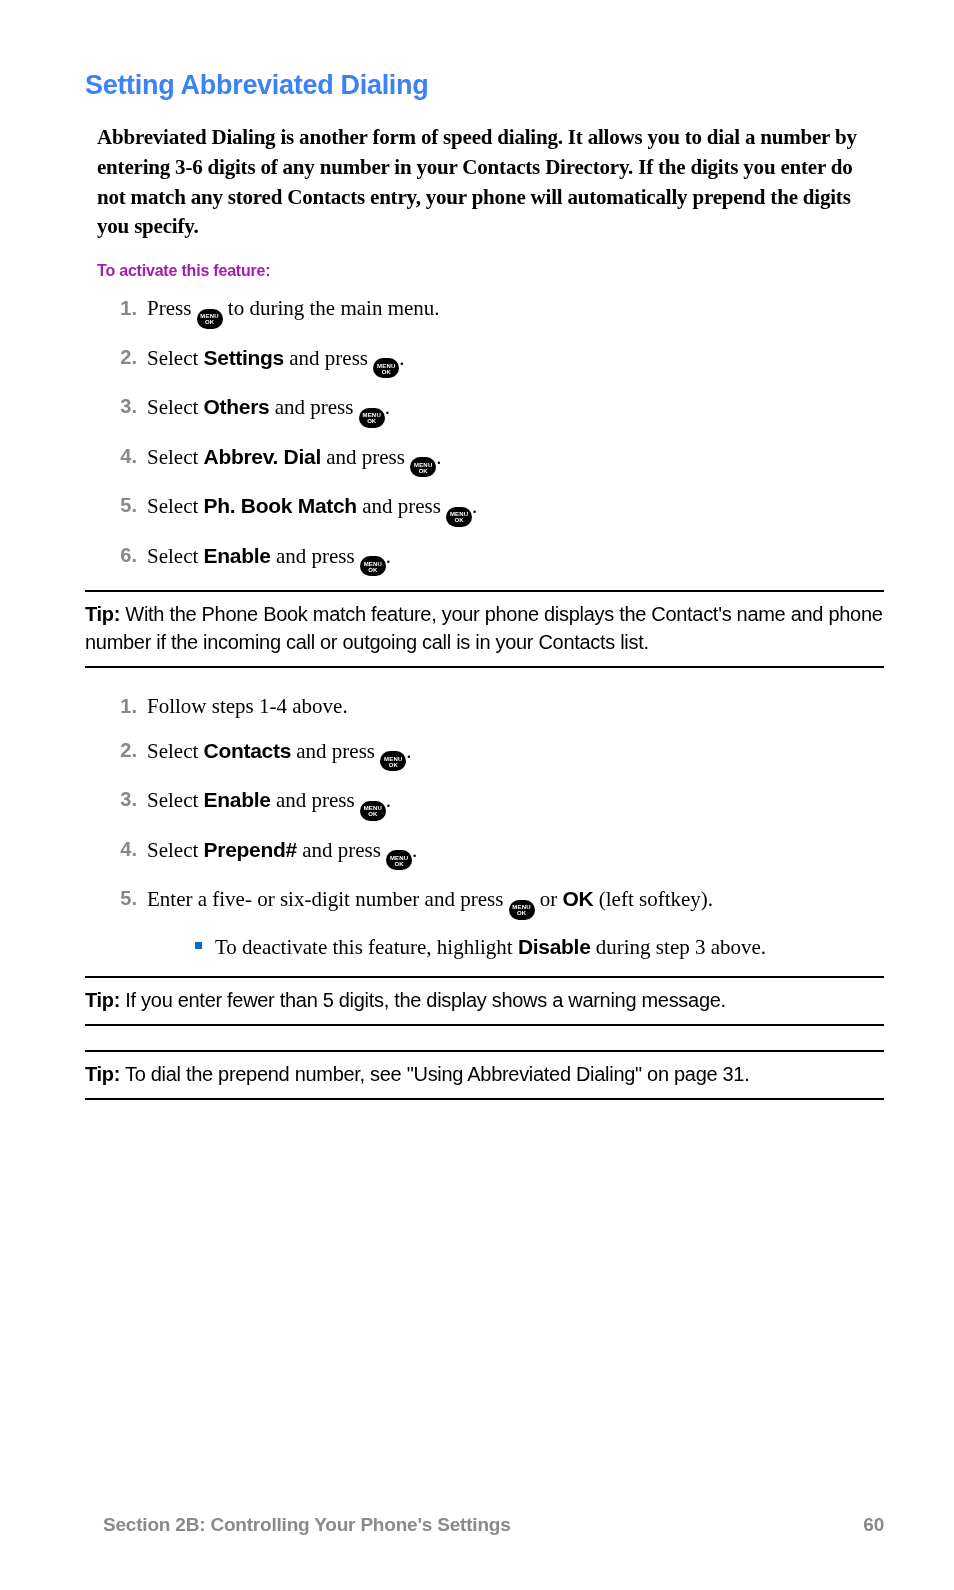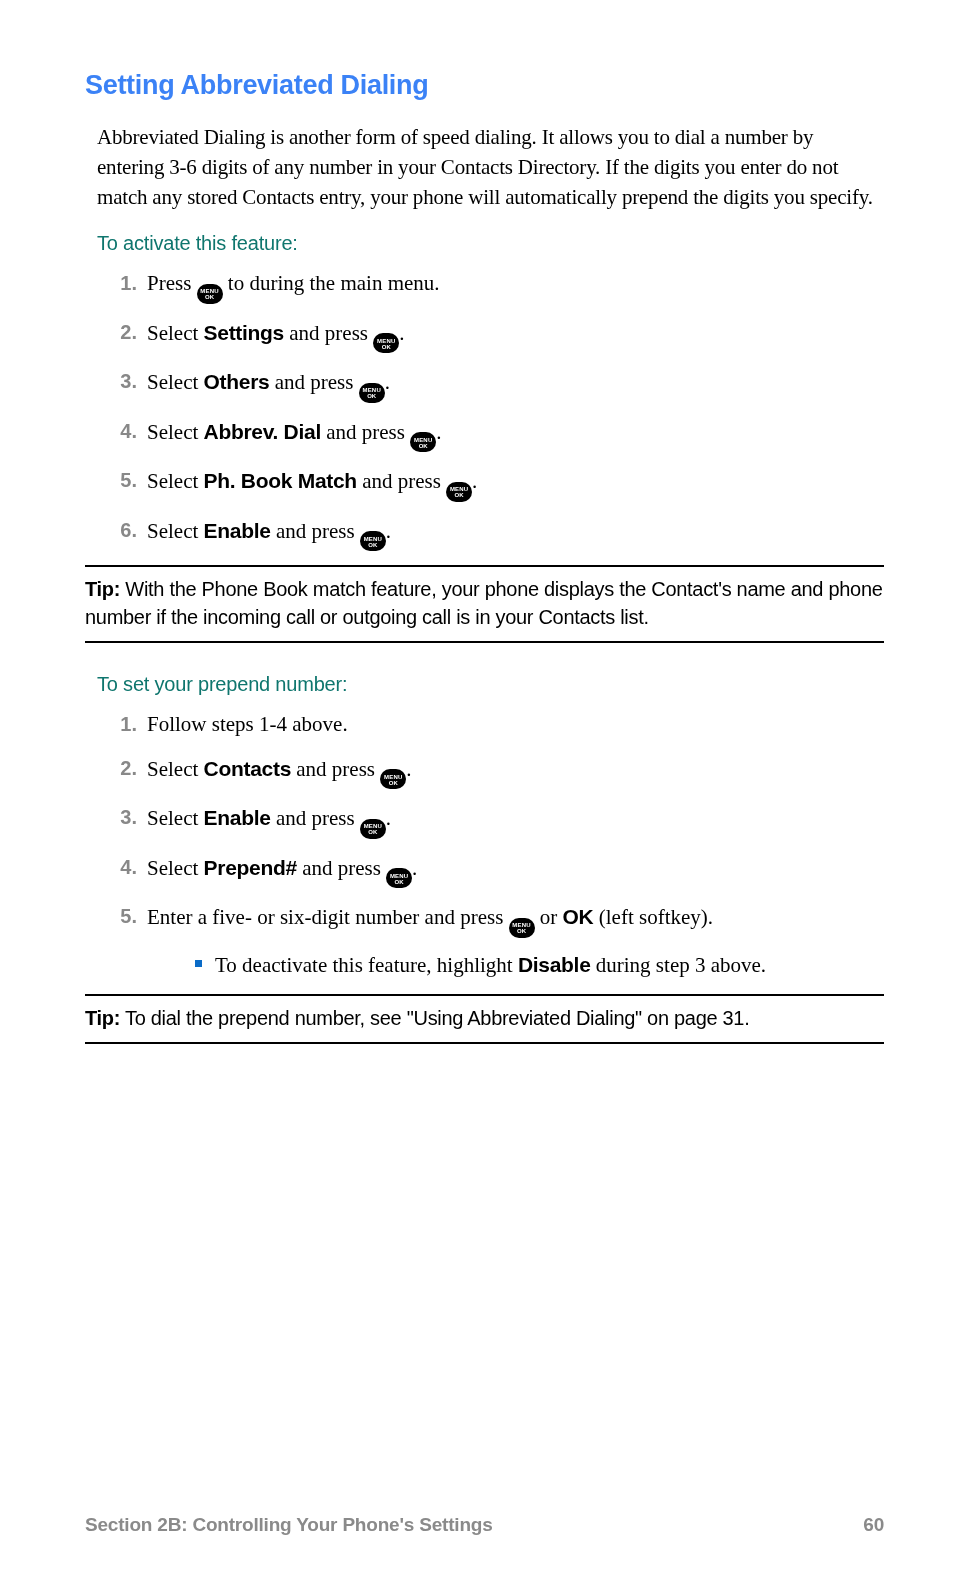"Abbreviated Dialing is another form" .intro { font-weight: none -> bold }
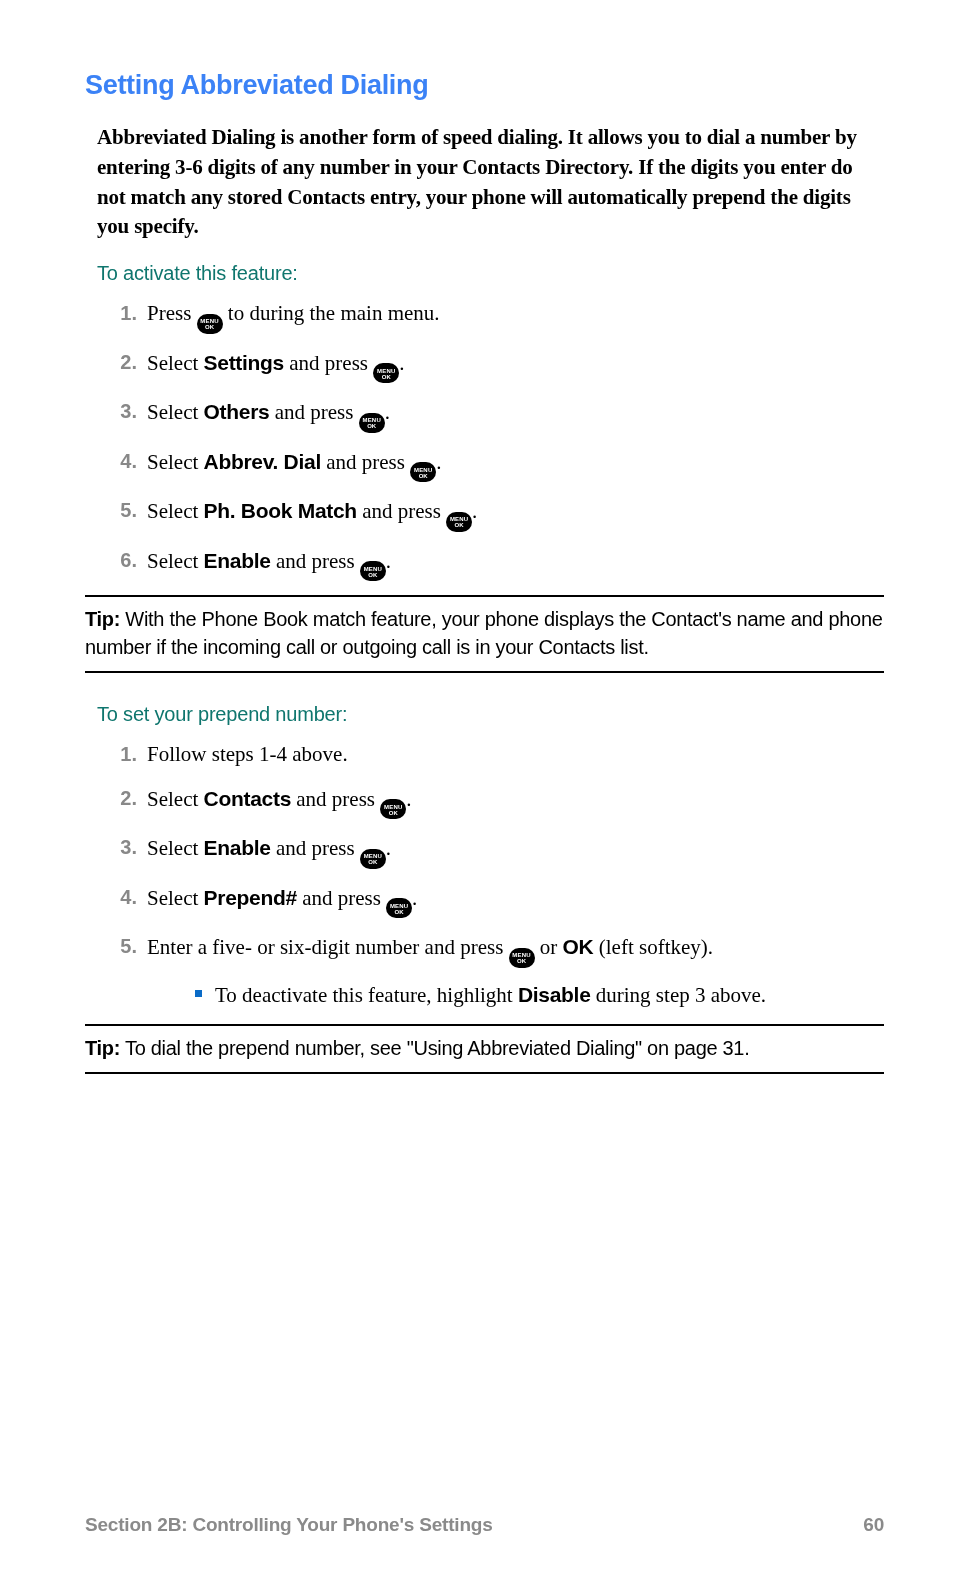"To activate this feature:" .sub-heading { color: #0f766e -> #a21caf; font-size: 20px -> 16px; font-weight: 400 -> 700 }
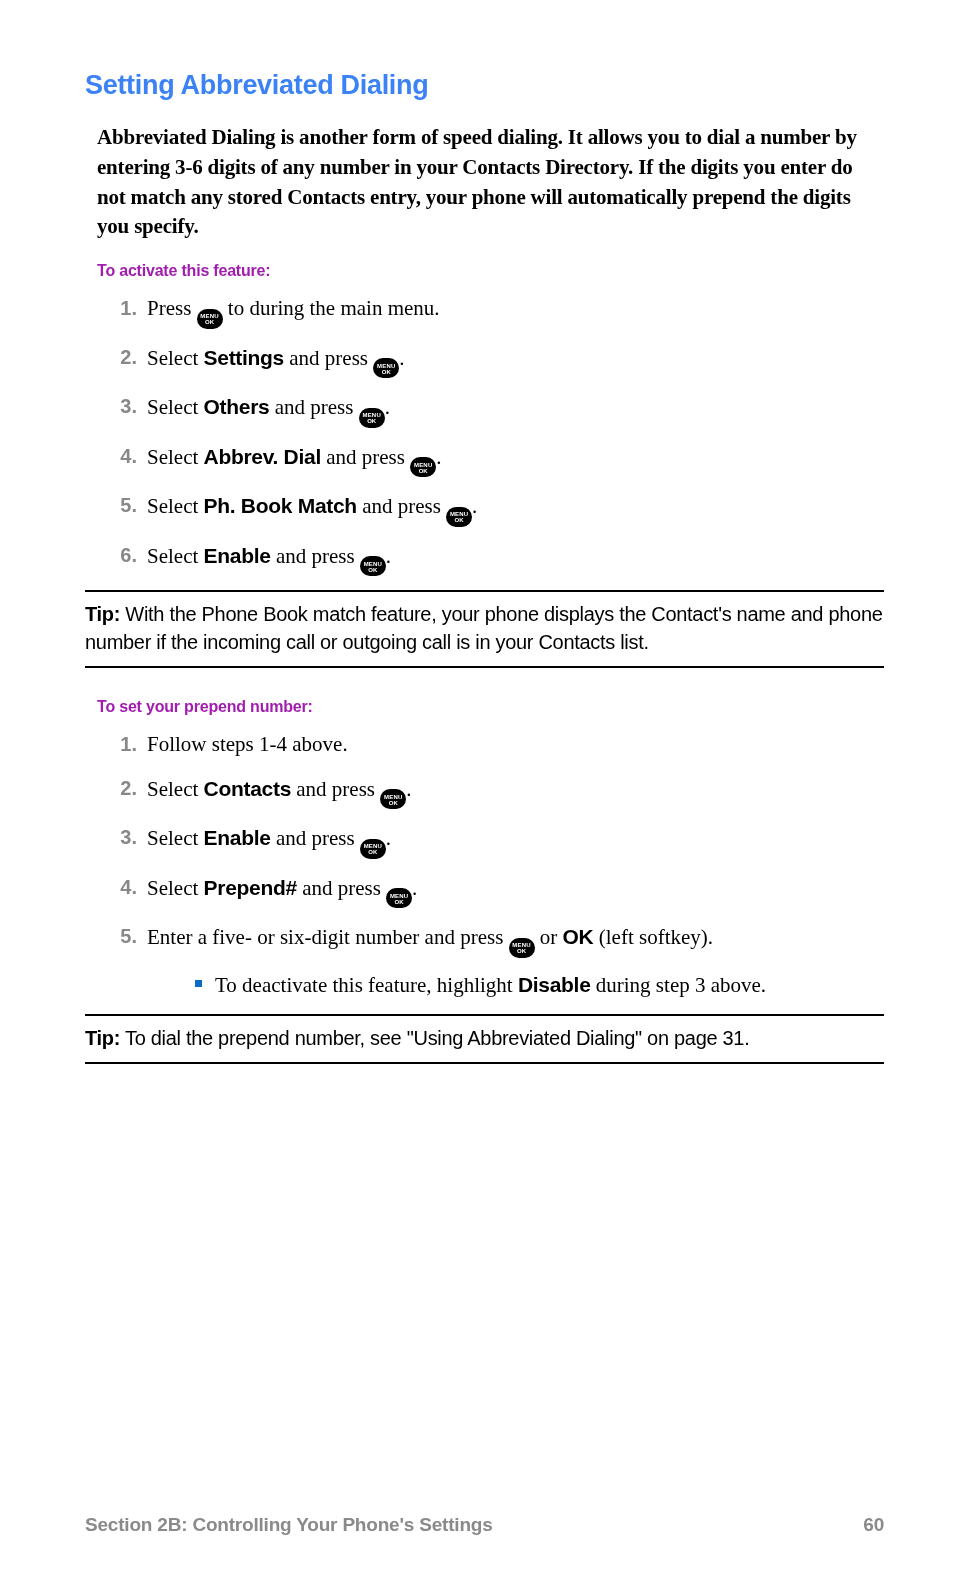"To set your prepend number:" div.sub-heading { html: <div>To set your prepend number:</div> -> none }
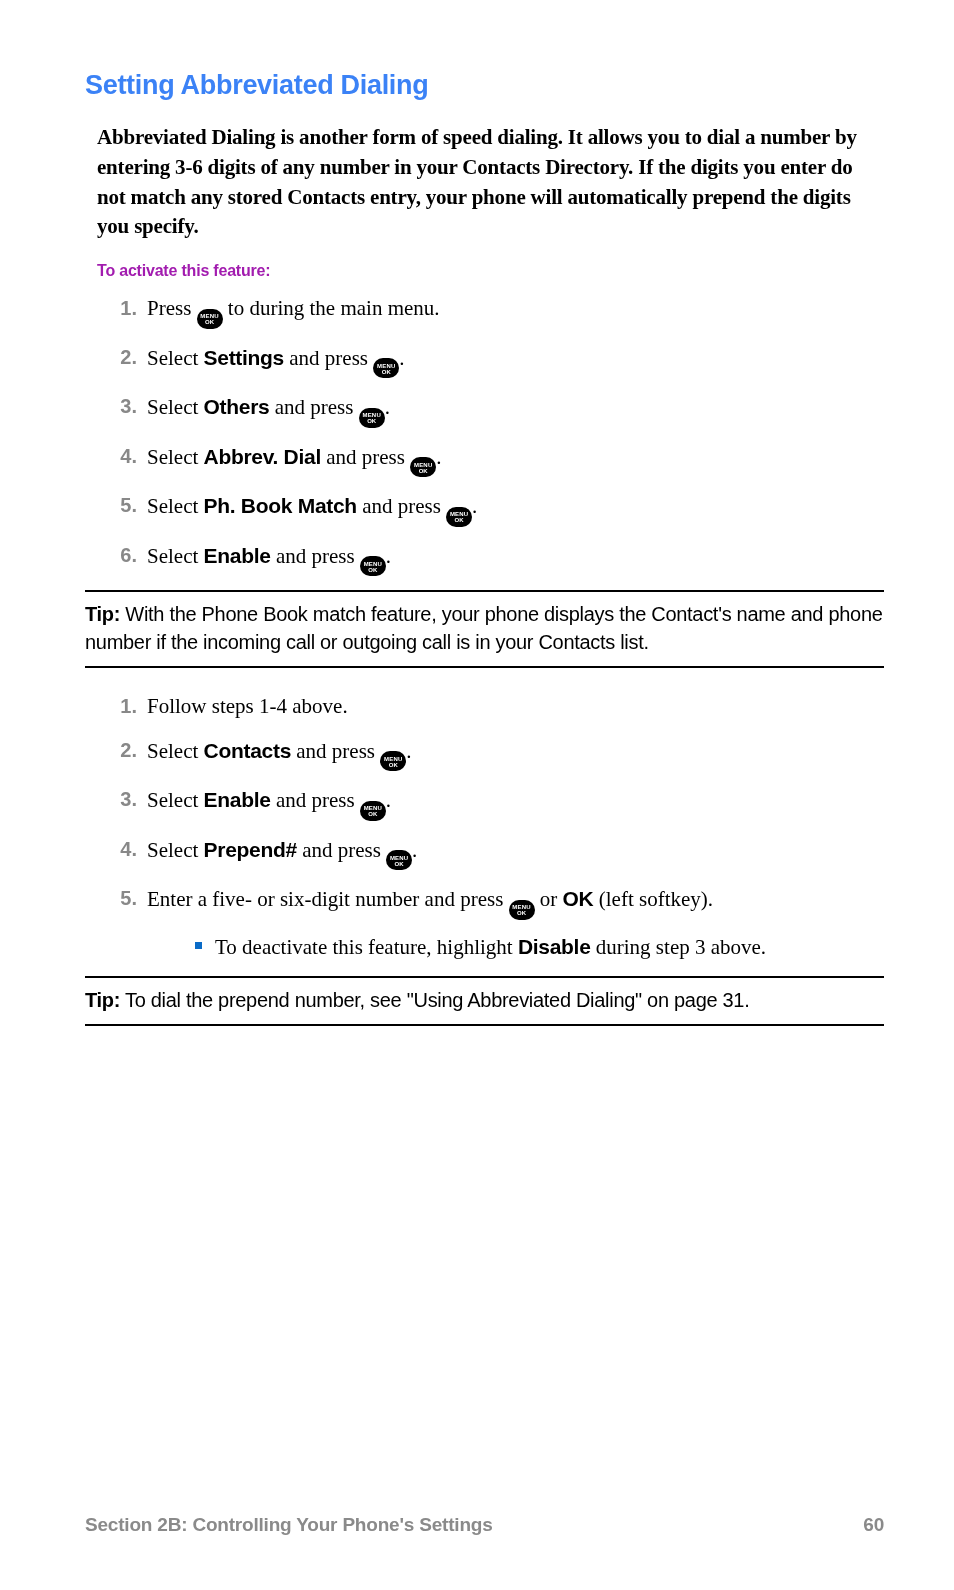"Tip: If you enter fewer" div.tip-box { html: none -> <div> <span>Tip:</span><span> If you enter fewer than 5 digits, the display shows a warning message.</span> </div> }
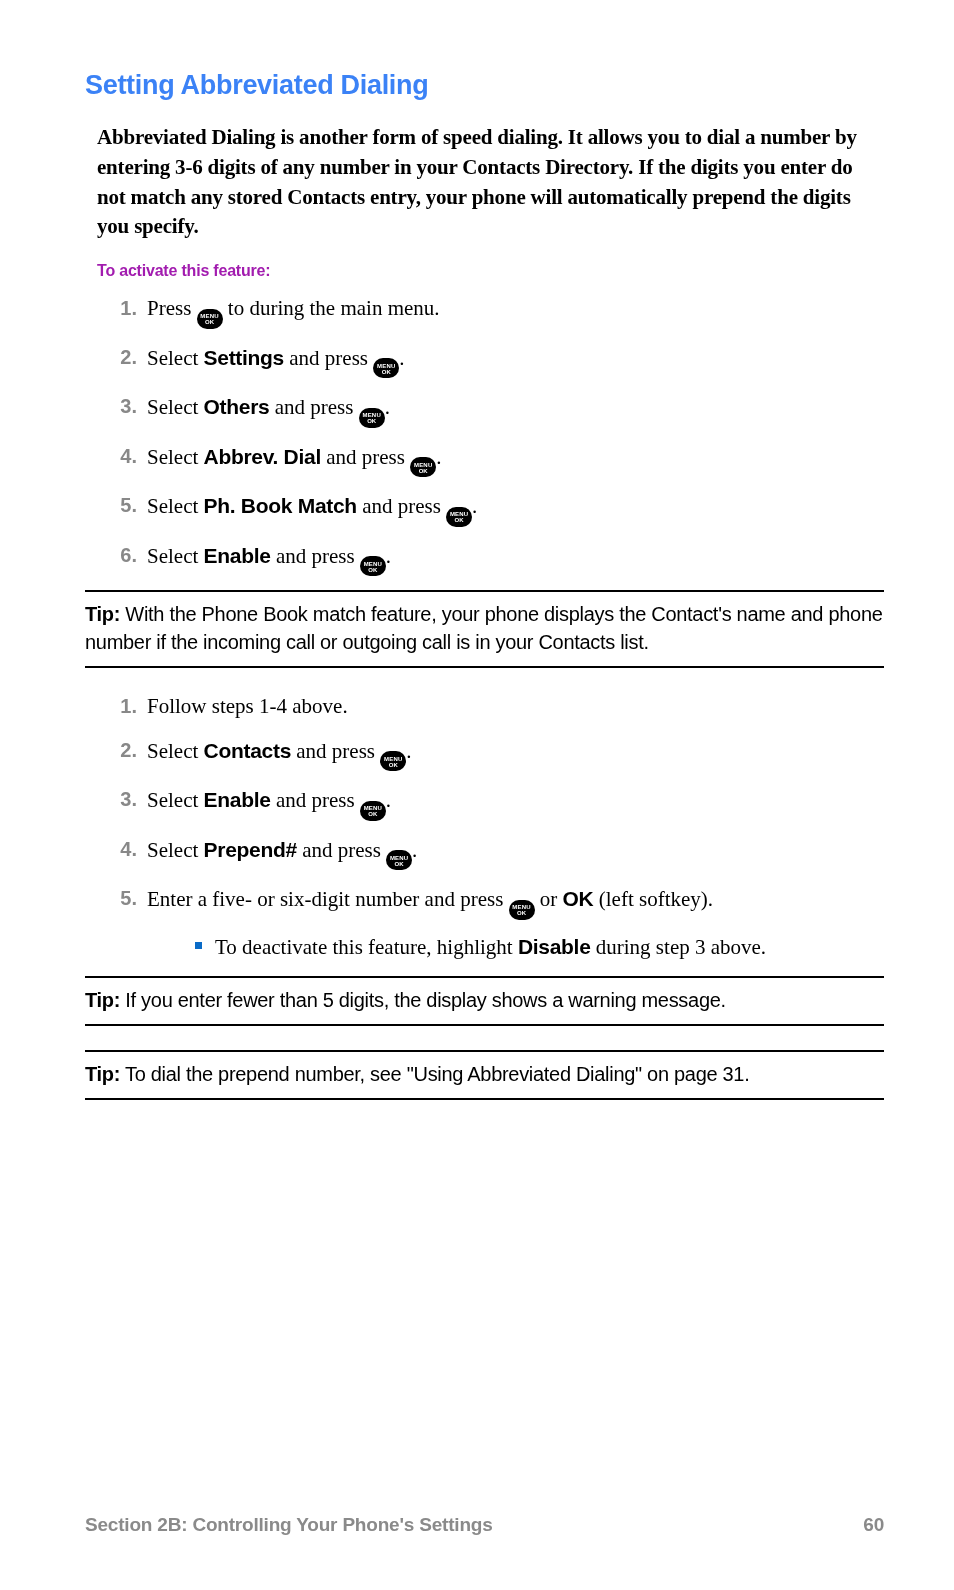"Section 2B: Controlling Your Phone's" .footer { left: 85px -> 103px }
